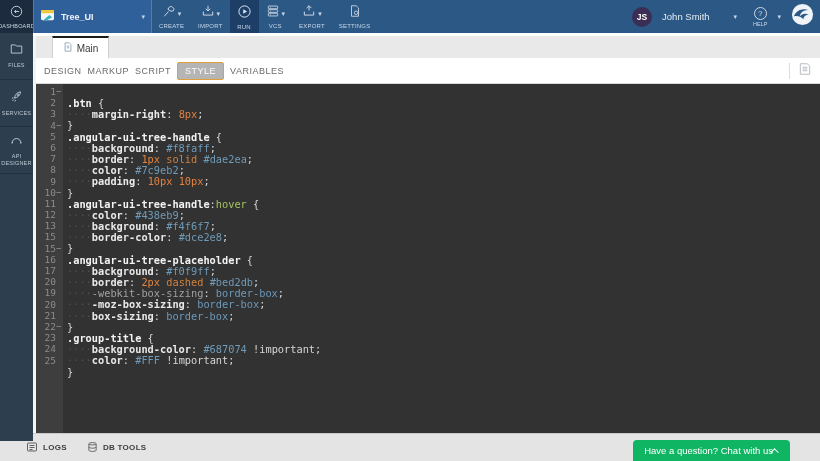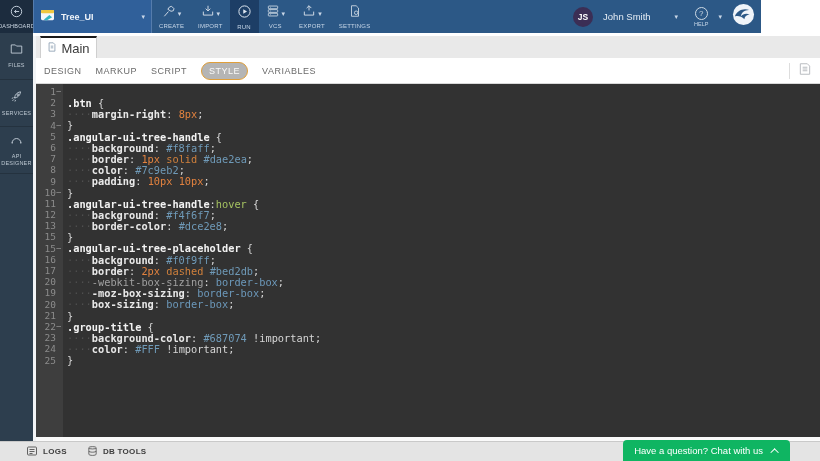"Tree_UI" .topbar { width: 761px -> 820px }
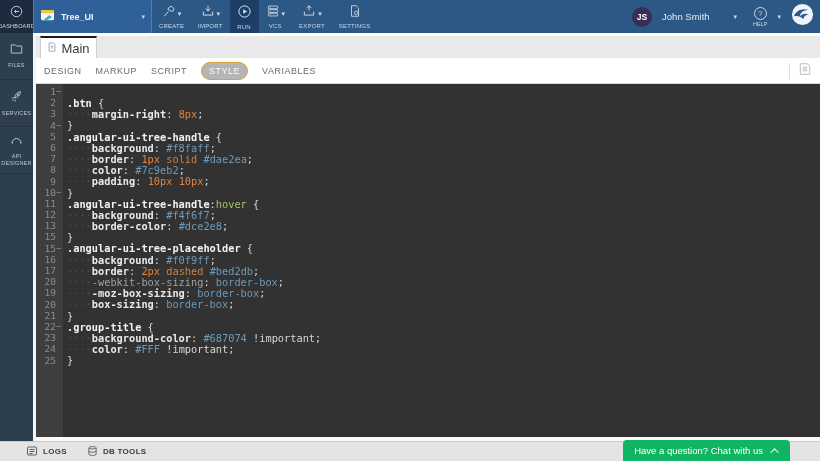"Main" .tab { font-size: 13px -> 10px; margin-left: 4px -> 16px }
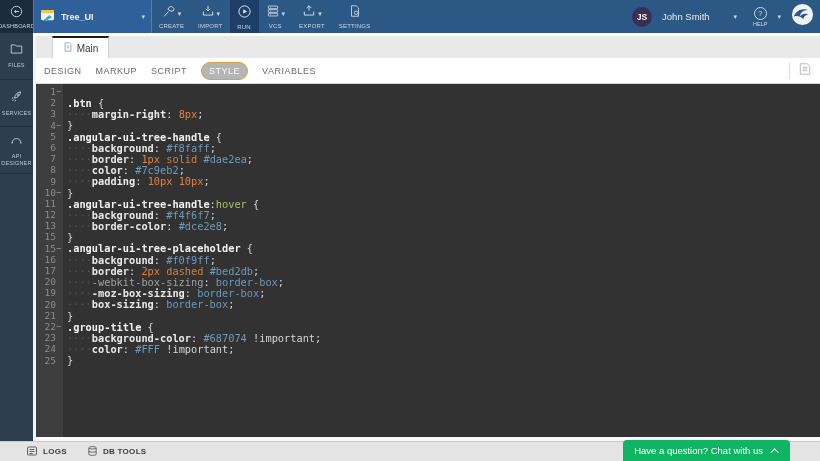"DESIGN" .subtabs { gap: 14px -> 6px }
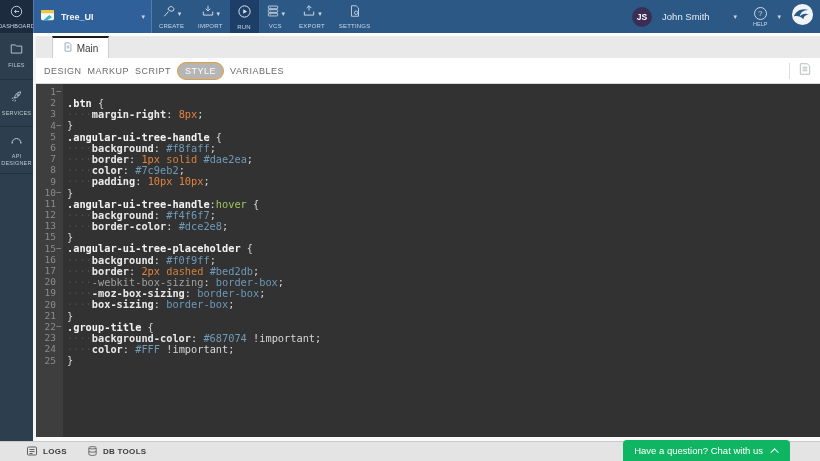"STYLE" .subtab.active { border-radius: 9px -> 2px }
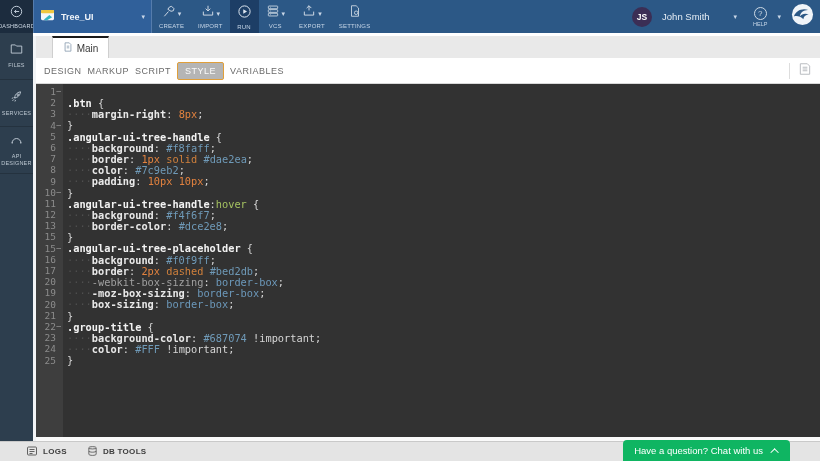"····color: #438eb9;" div.code-line { html: none -> <div><span>····</span><span>color</span><span>: </span><span>#438eb9</span><span>;</span></div> }
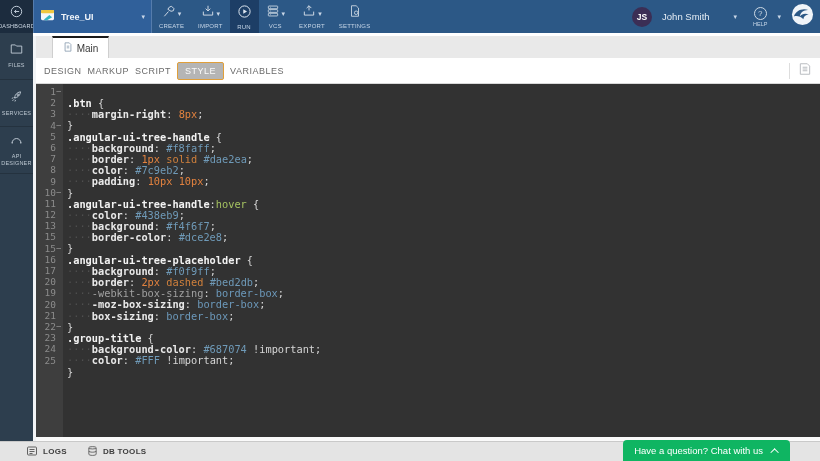"LOGS" .statusbar { height: 20px -> 28px }
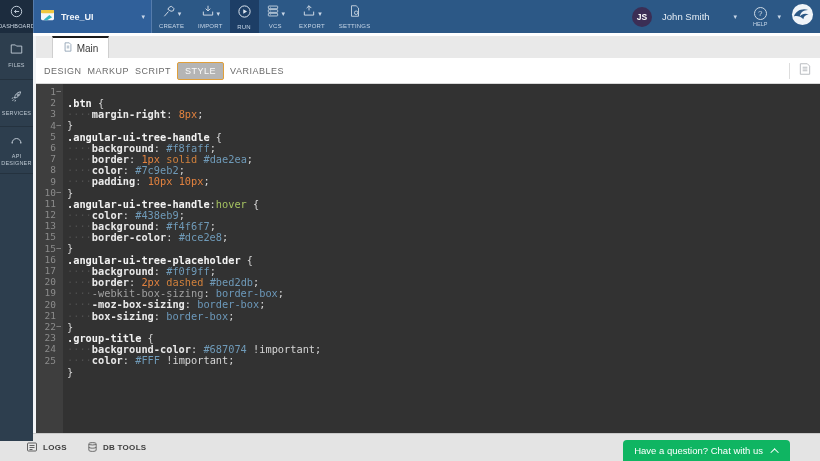"Have a question? Chat with" .chat { gap: 10px -> none }
